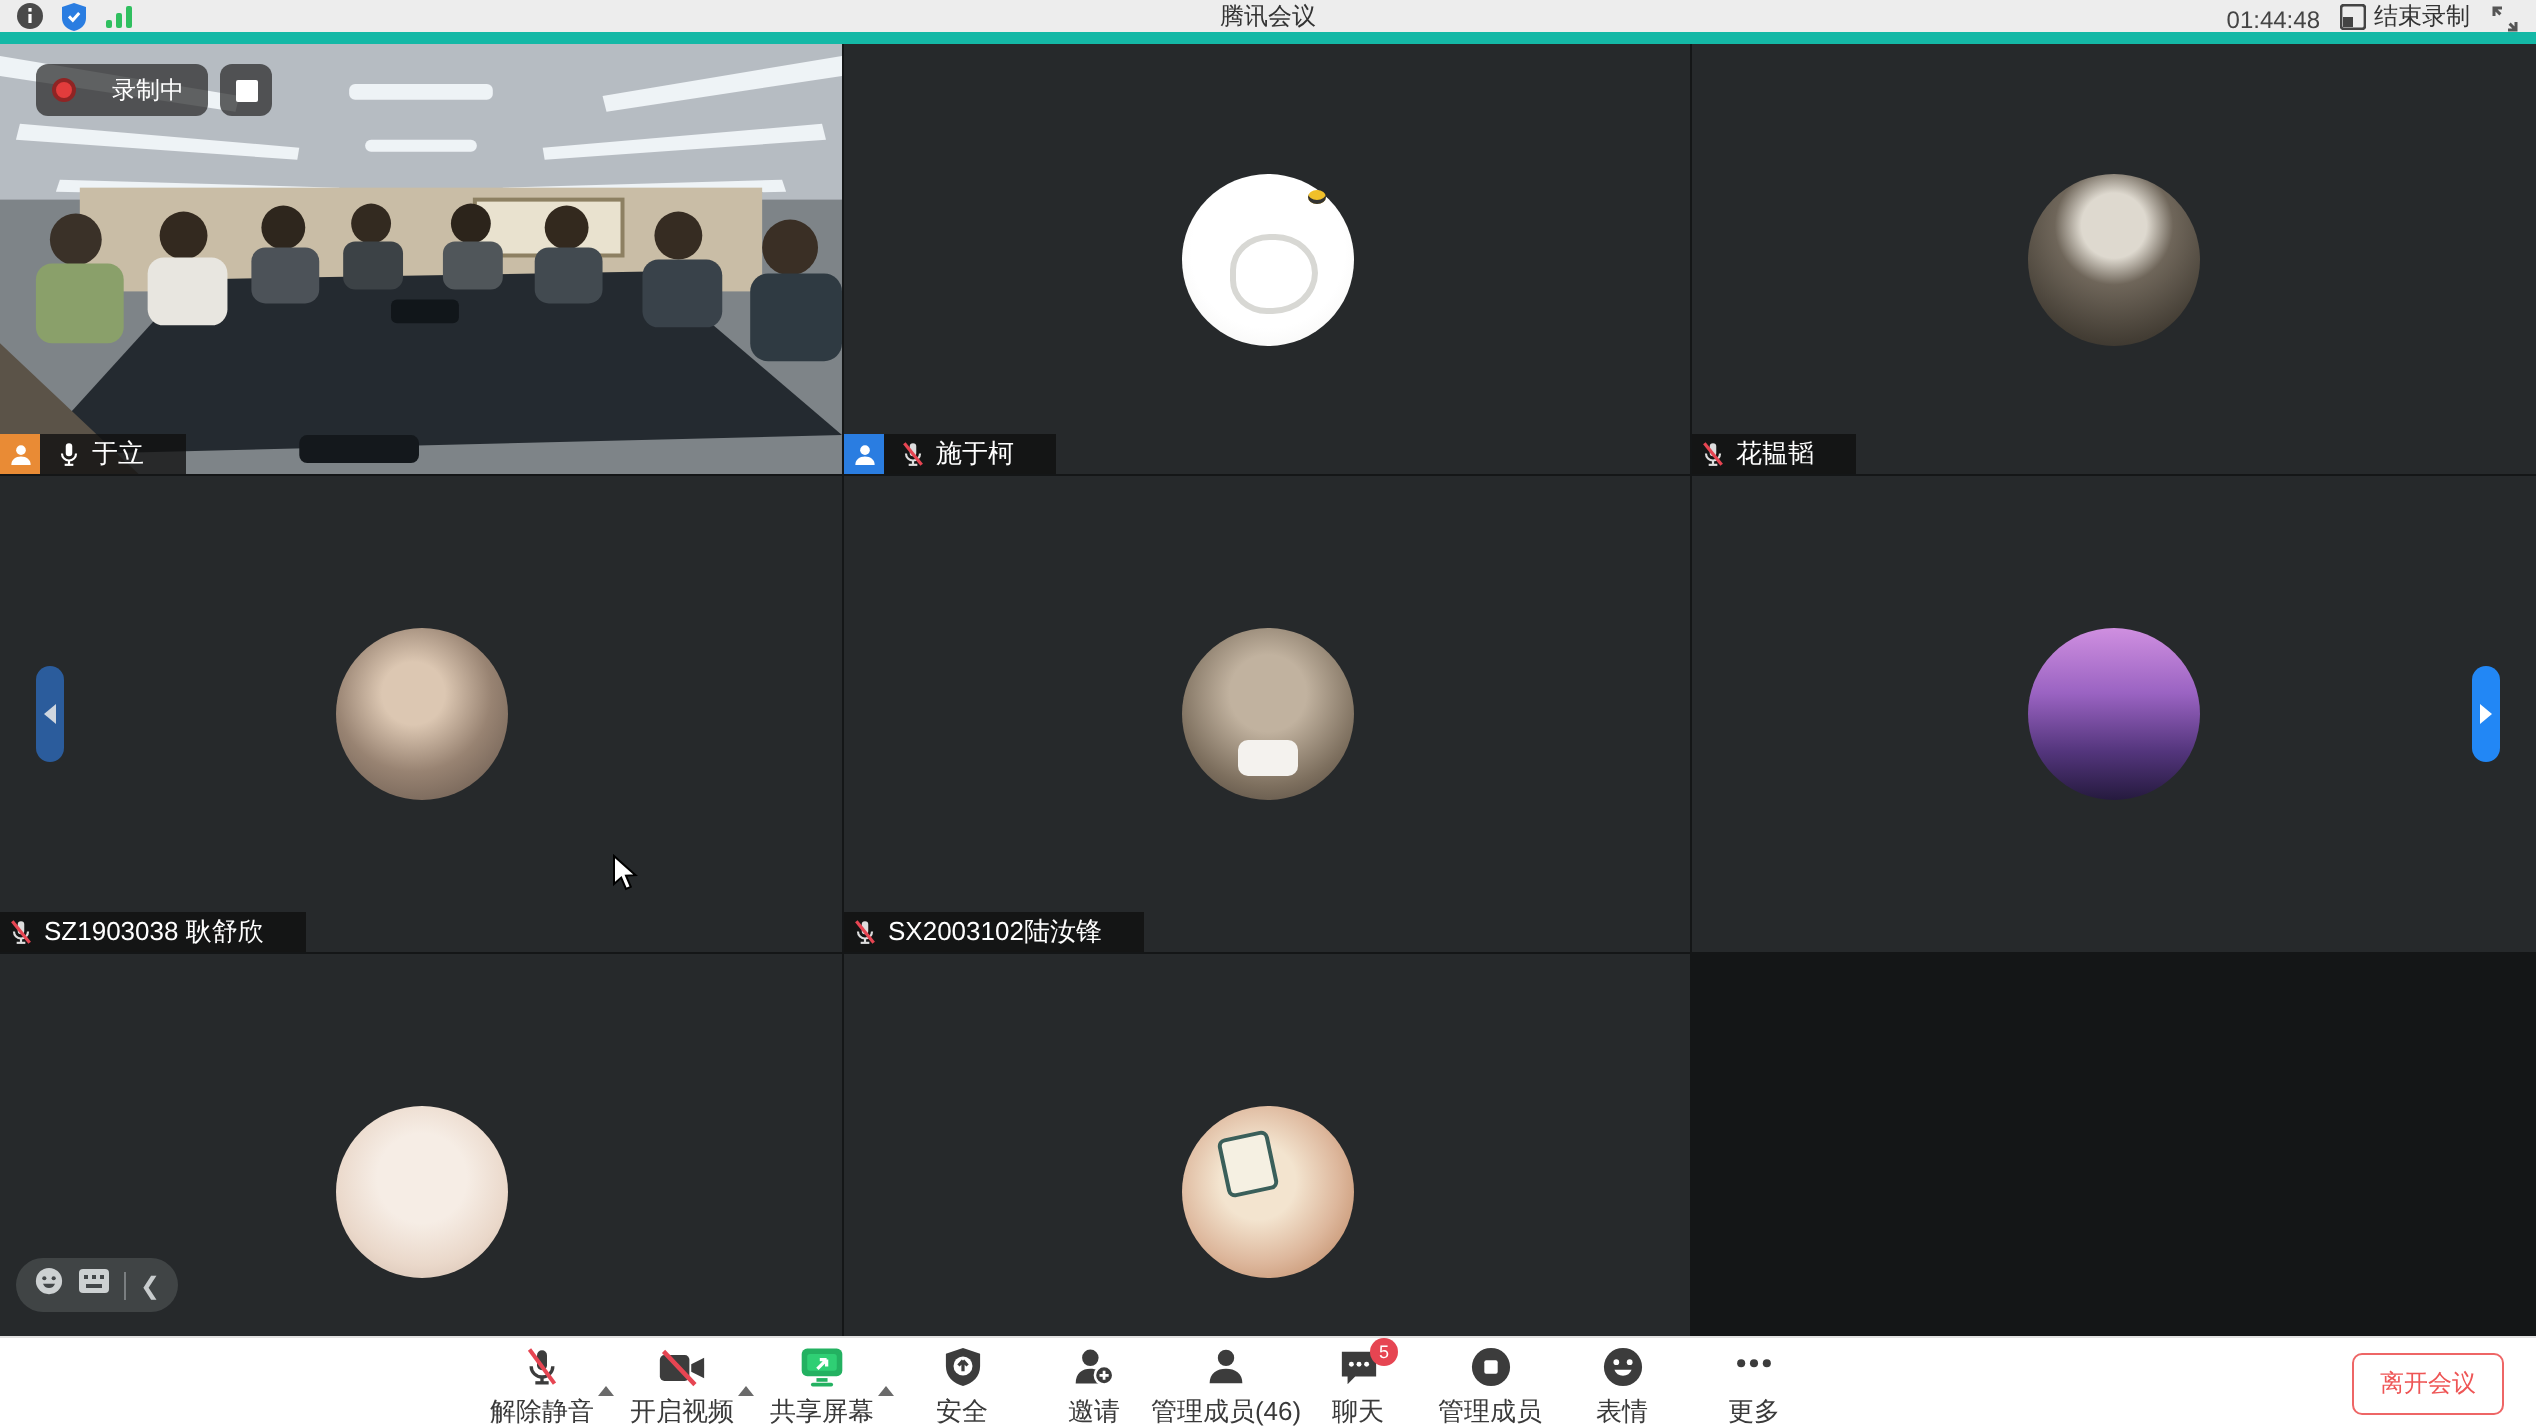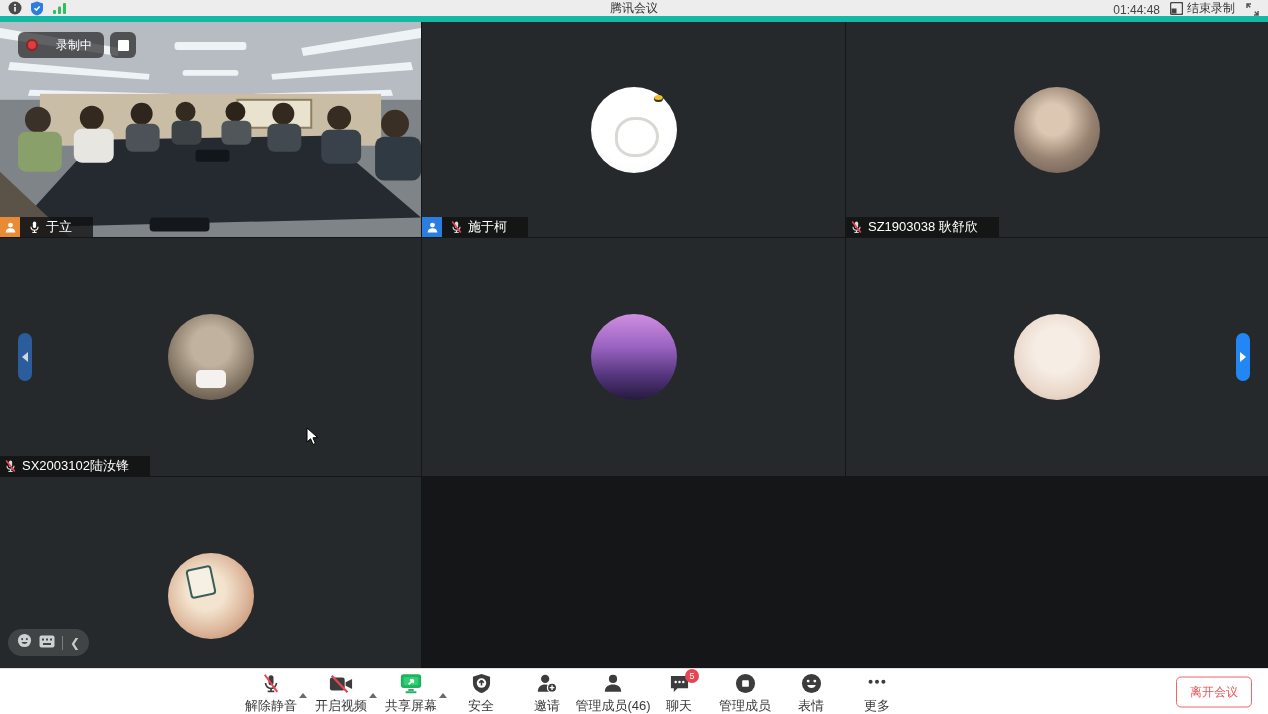"花韫韬" div.tile { html: none -> <div> <div></div> <div> <span> <svg> <rect></rect> <path></path> <line></line> <line></line> <line></line> </svg> </span> <span>花韫韬</span> </div> </div> }
